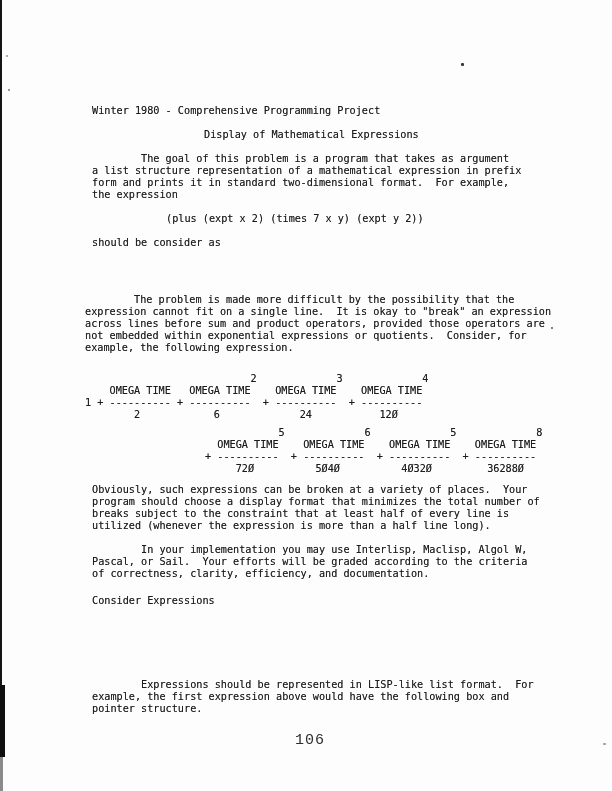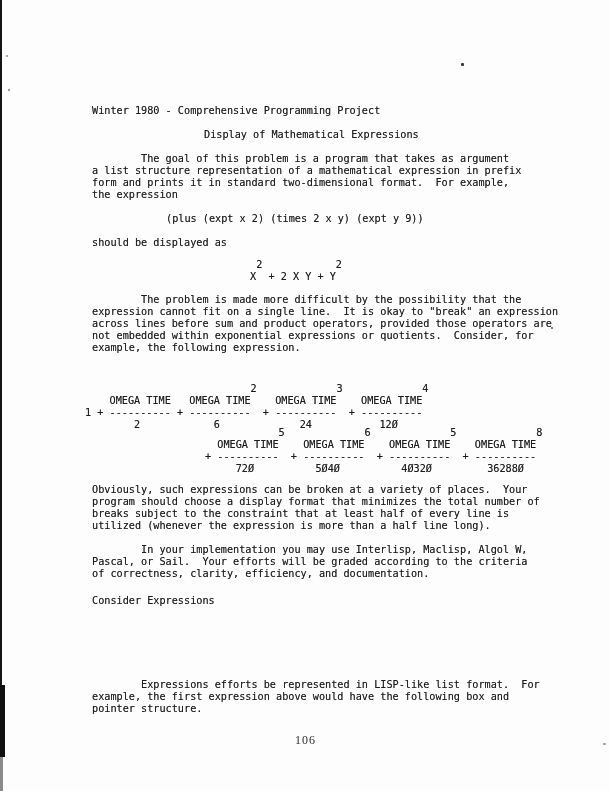"(plus (expt x 2) (times" pre.tw { text: 2 x y) (expt y 9 -> 7 x y) (expt y 2 }
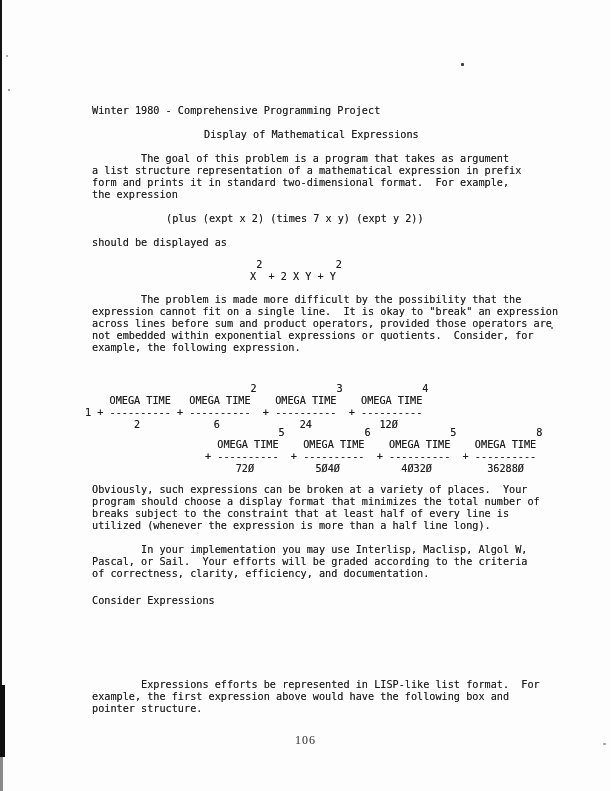"should be displayed as" pre.tw { text: displayed -> consider }
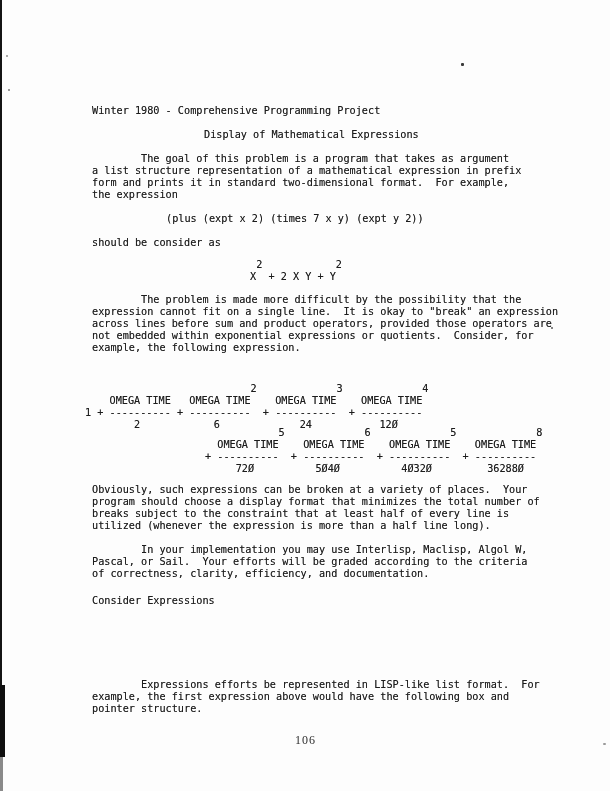"2 2" pre.tw { html: <pre> 2 2 X + 2 X Y + Y</pre> -> none }
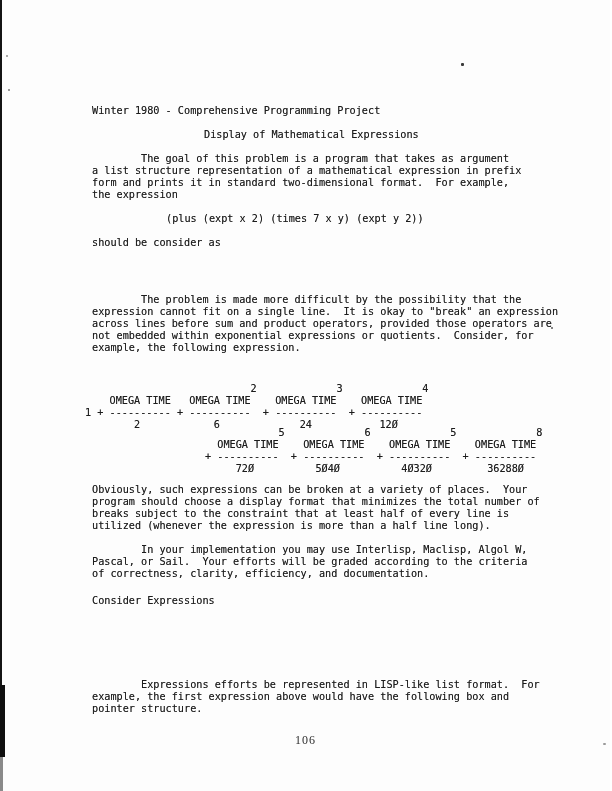"The problem is made more" pre.tw { left: 92px -> 85px }
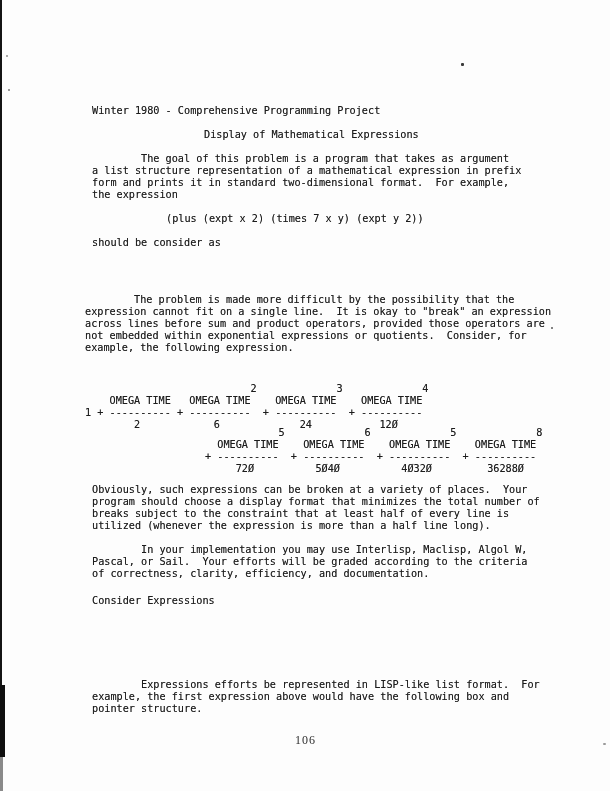"2 3 4" pre.tw { top: 383px -> 373px }
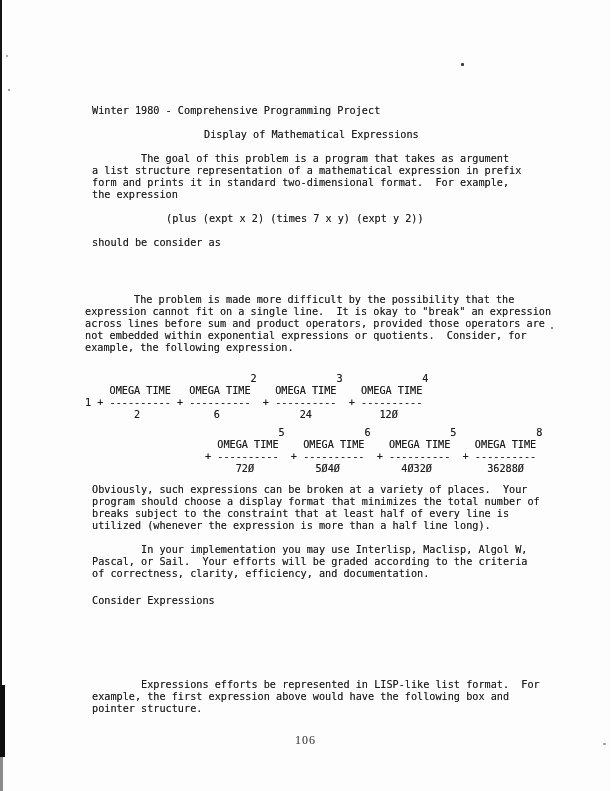"Expressions efforts be represented in" pre.tw { text: efforts -> should }
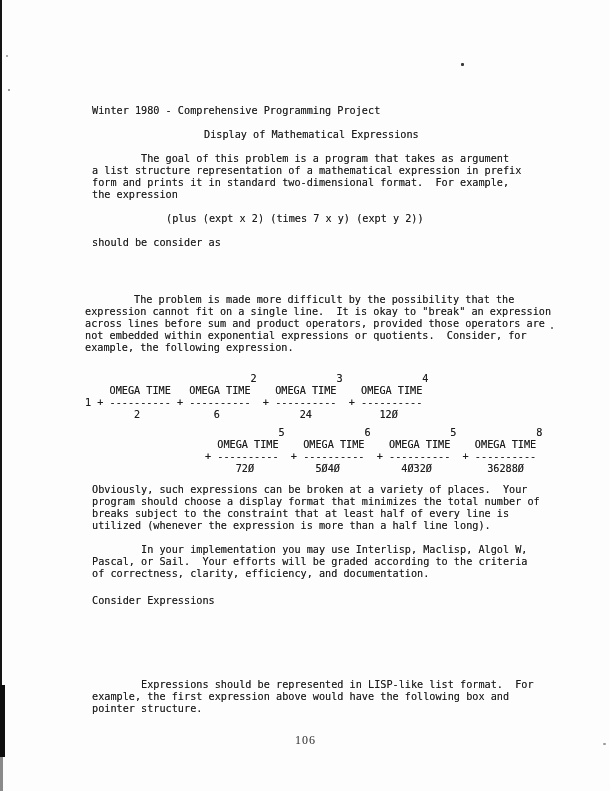"106" .footer-num { font-family: Liberation Serif, serif -> Liberation Mono, monospace; font-size: 12px -> 15px }
